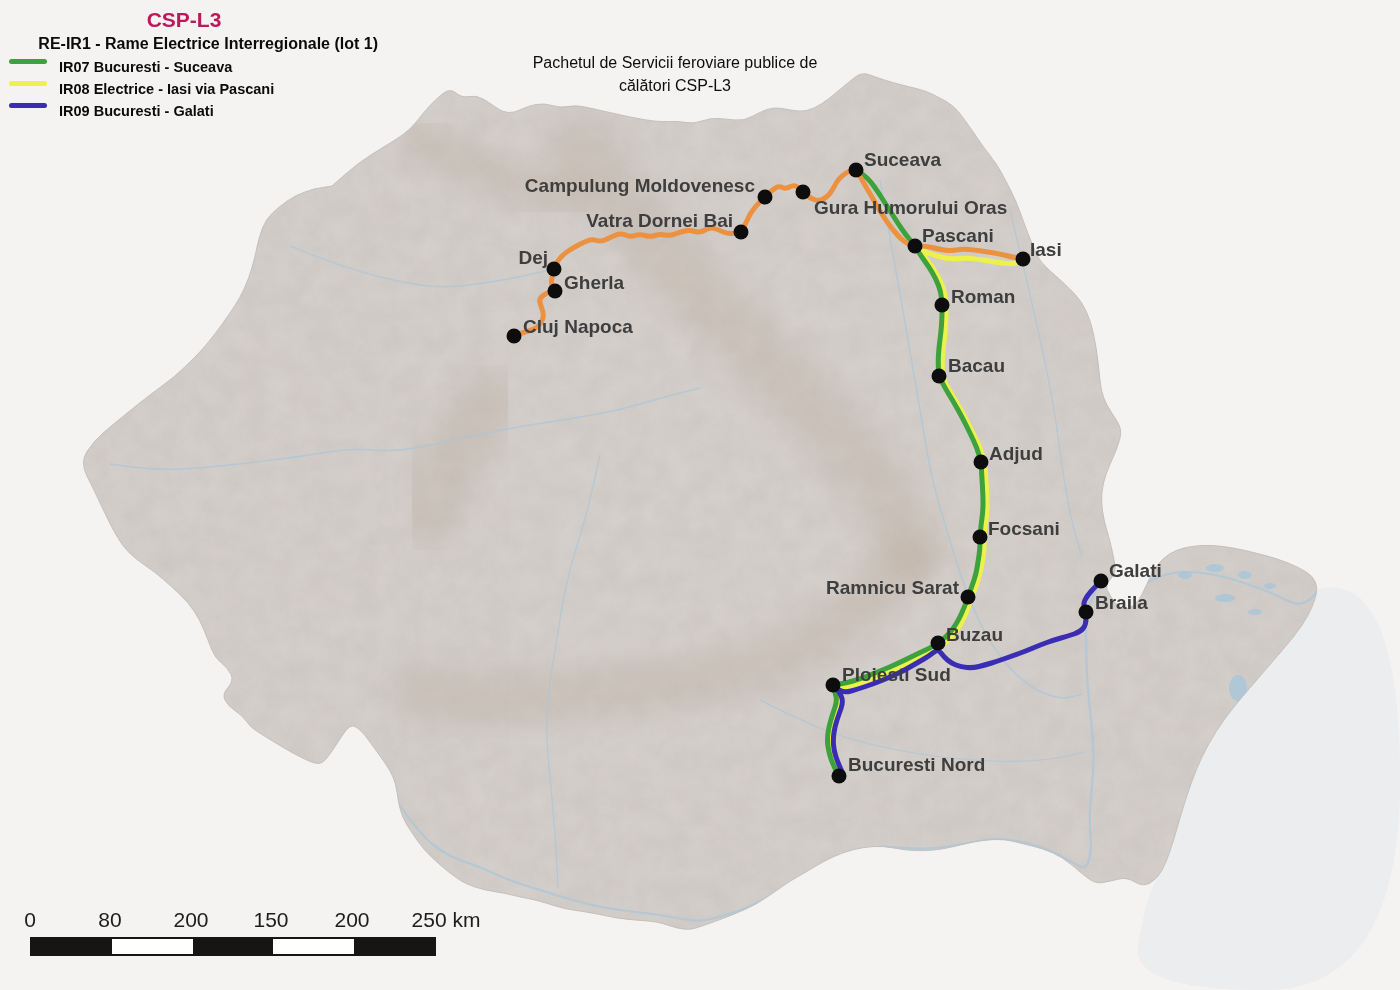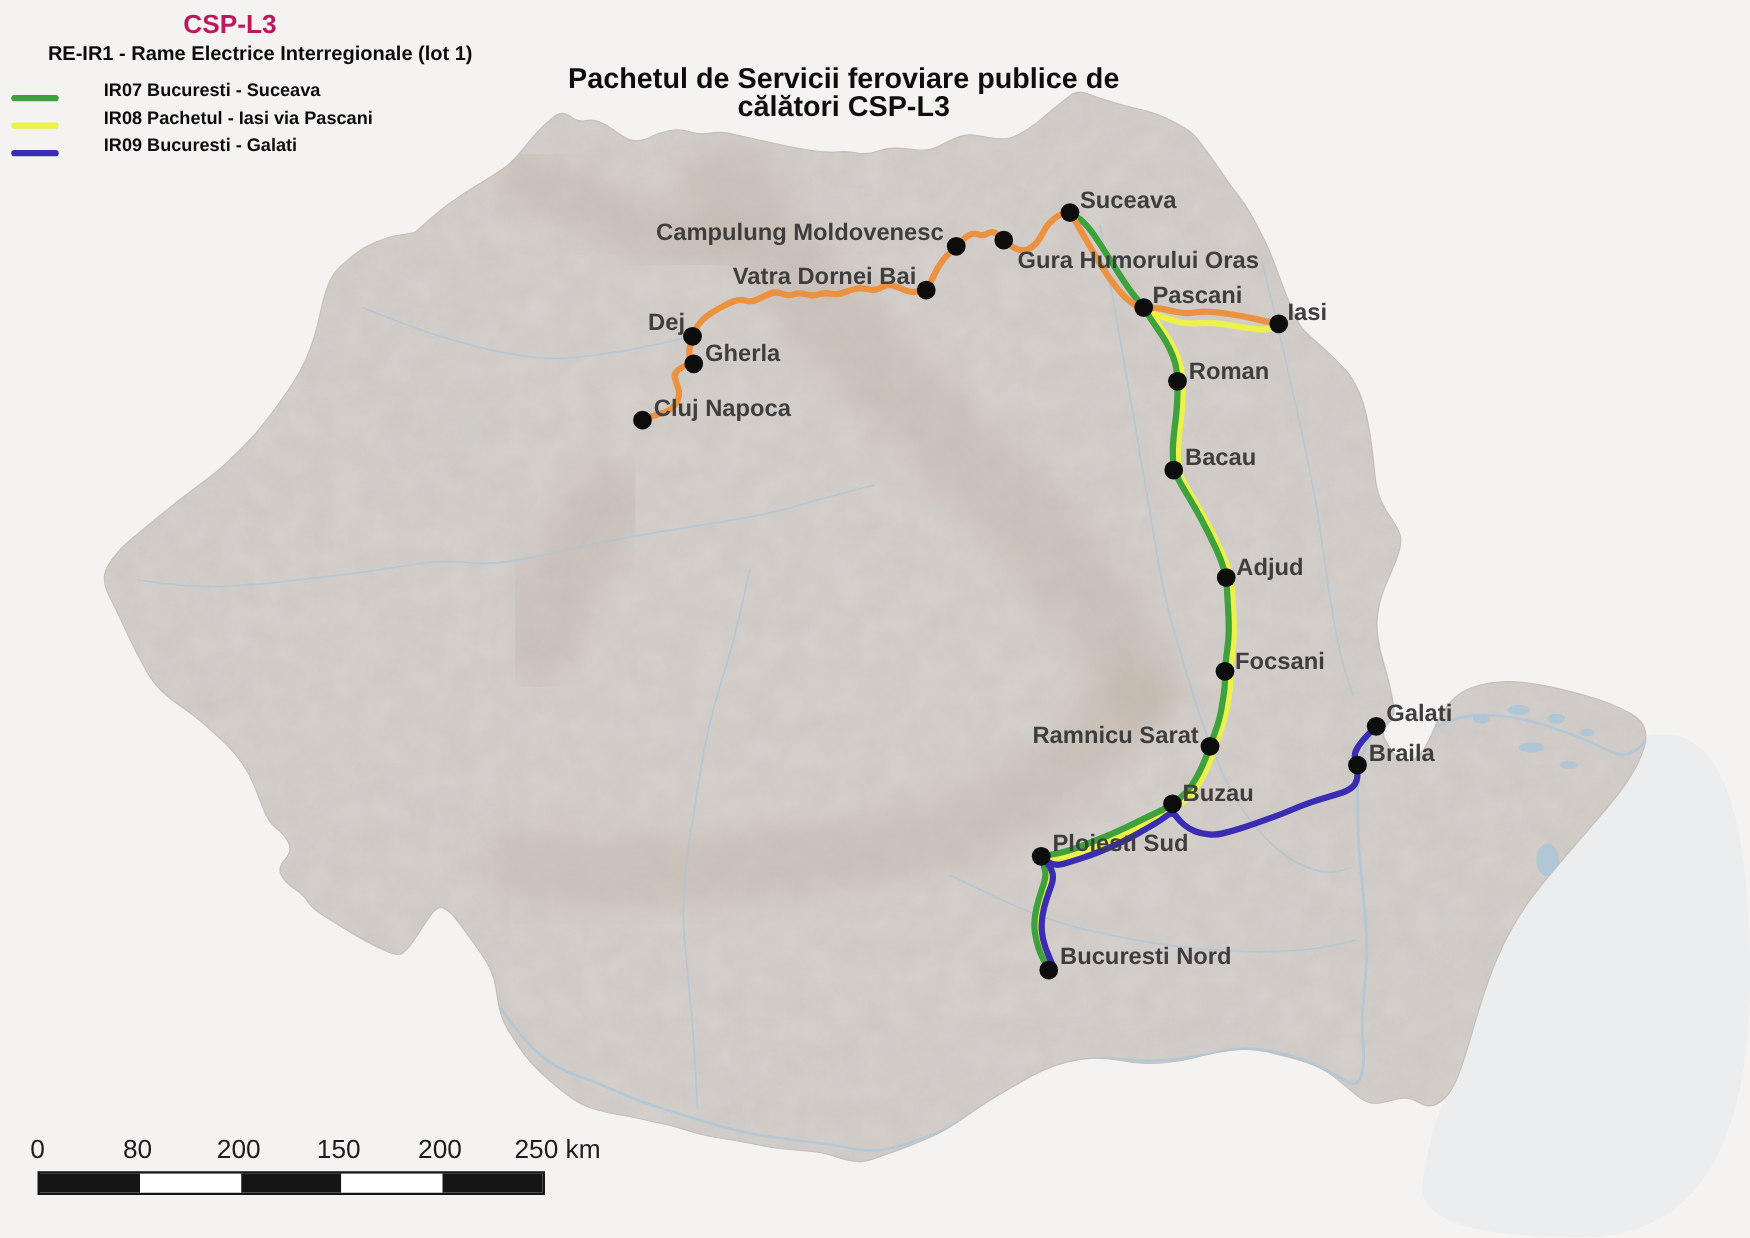"IR07 Bucuresti - Suceava" .legend-row { align-items: flex-end -> flex-start; gap: 24px -> none }
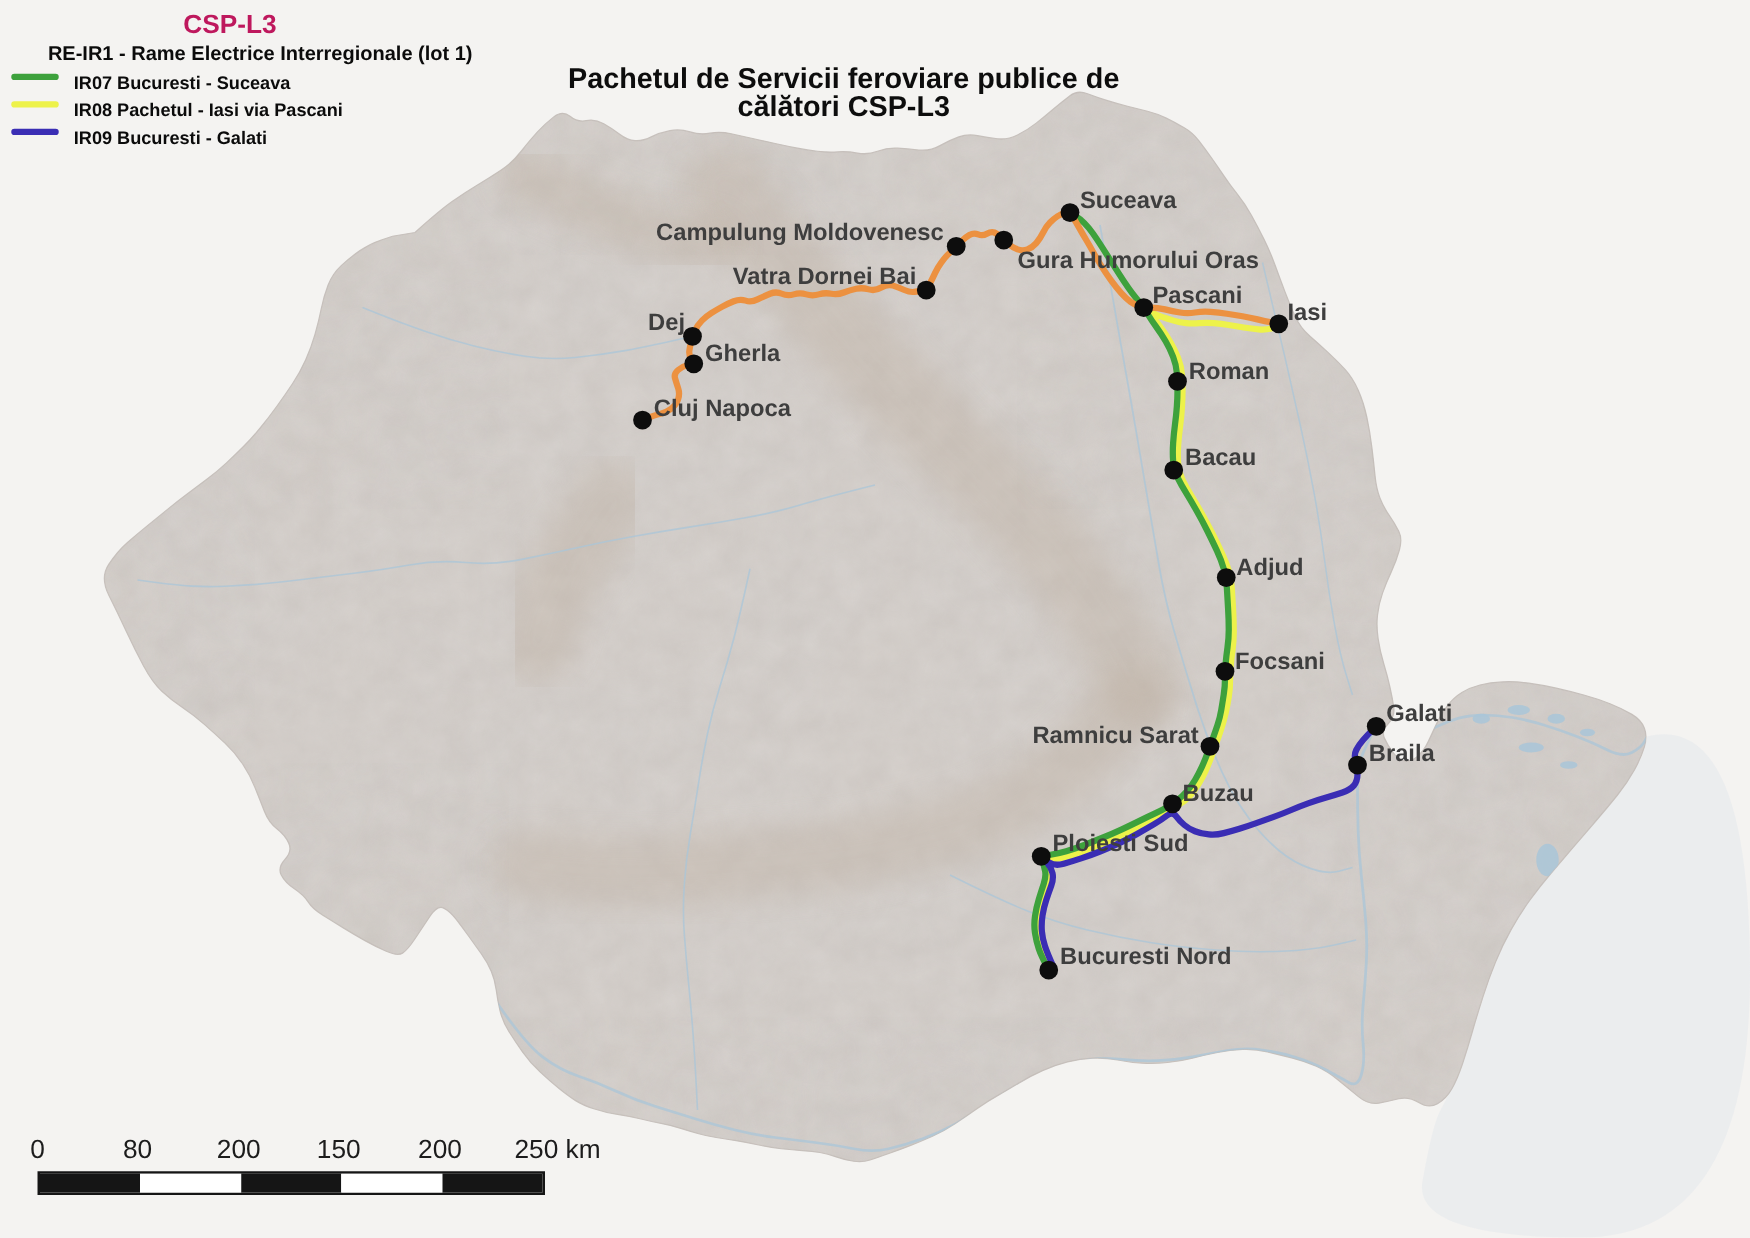"Pachetul de Servicii feroviare publice" .map-title { font-size: 23px -> 16px; font-weight: 700 -> 400 }
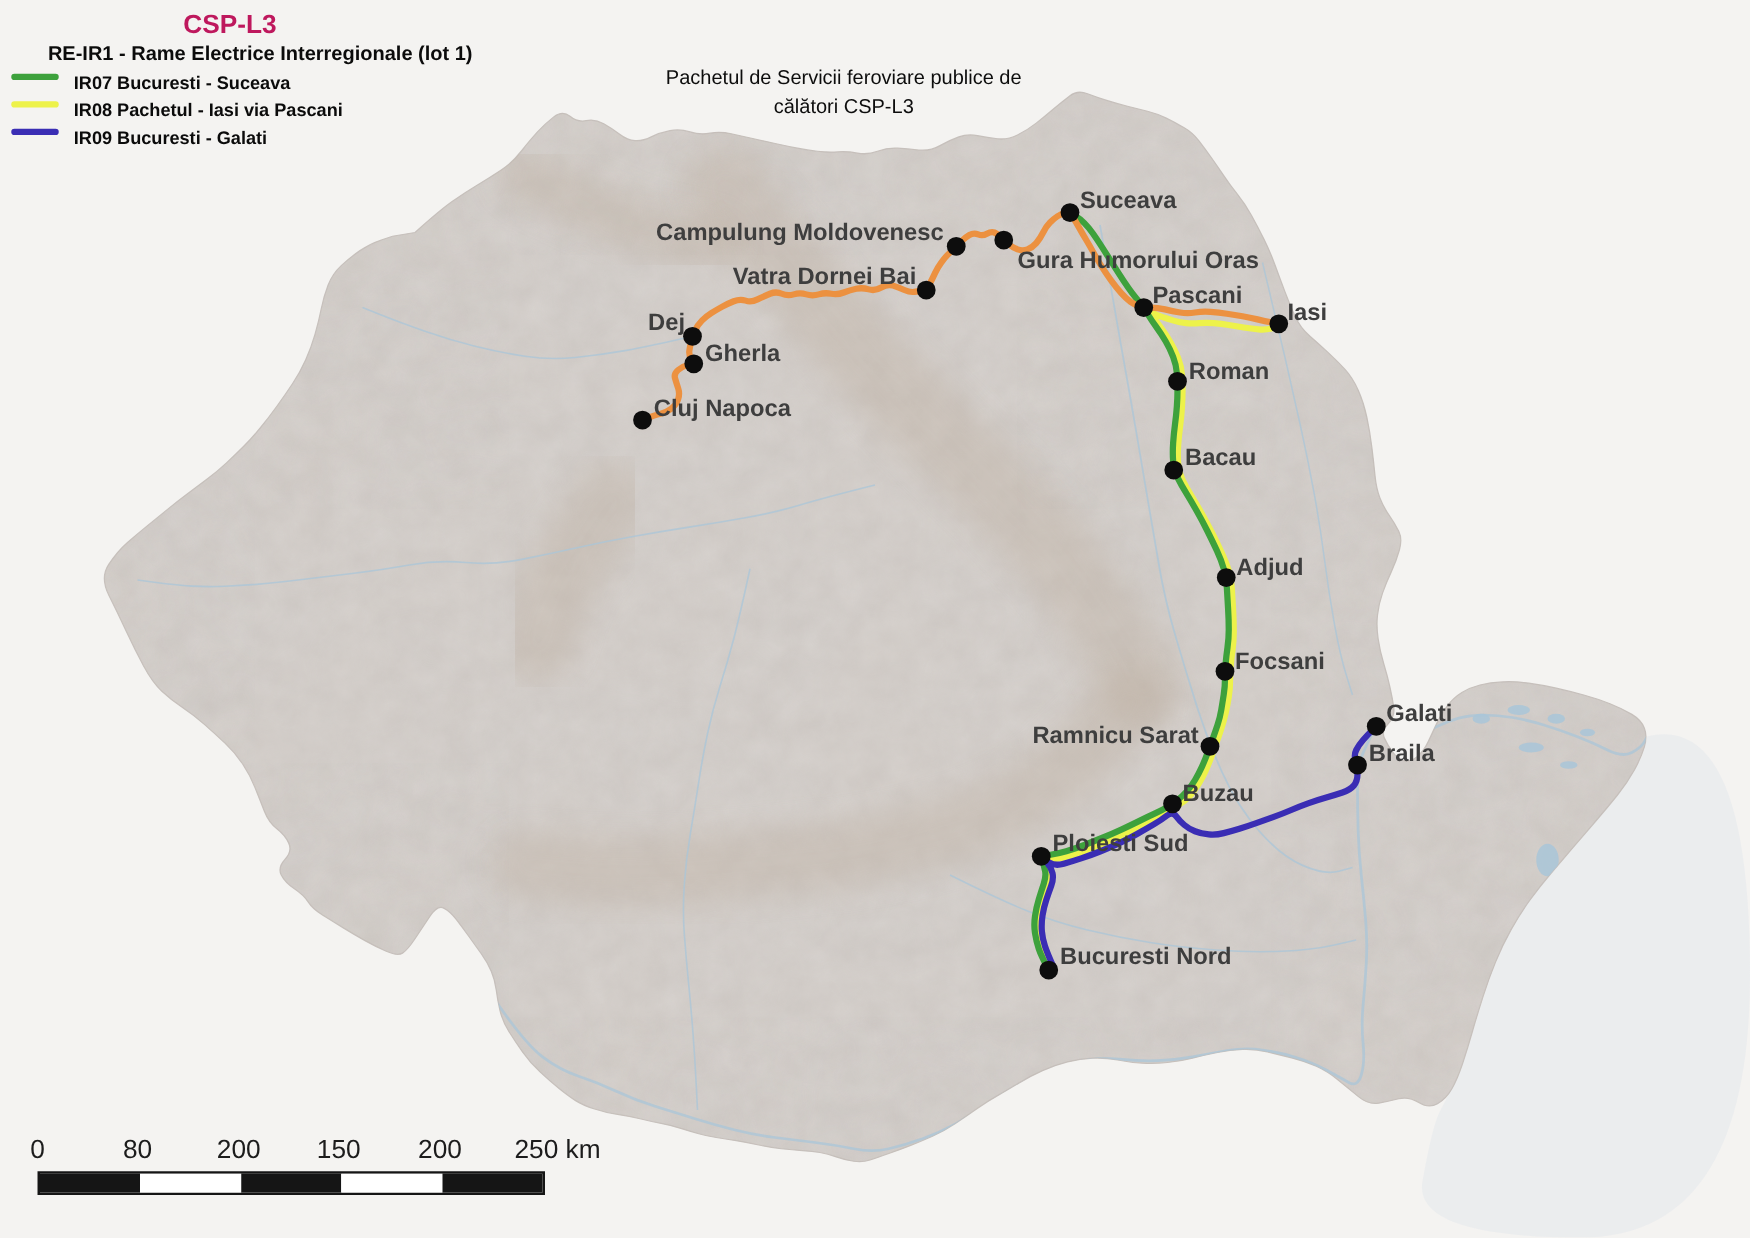"IR08 Pachetul - Iasi via" span.legend-label { text: Pachetul -> Electrice }
